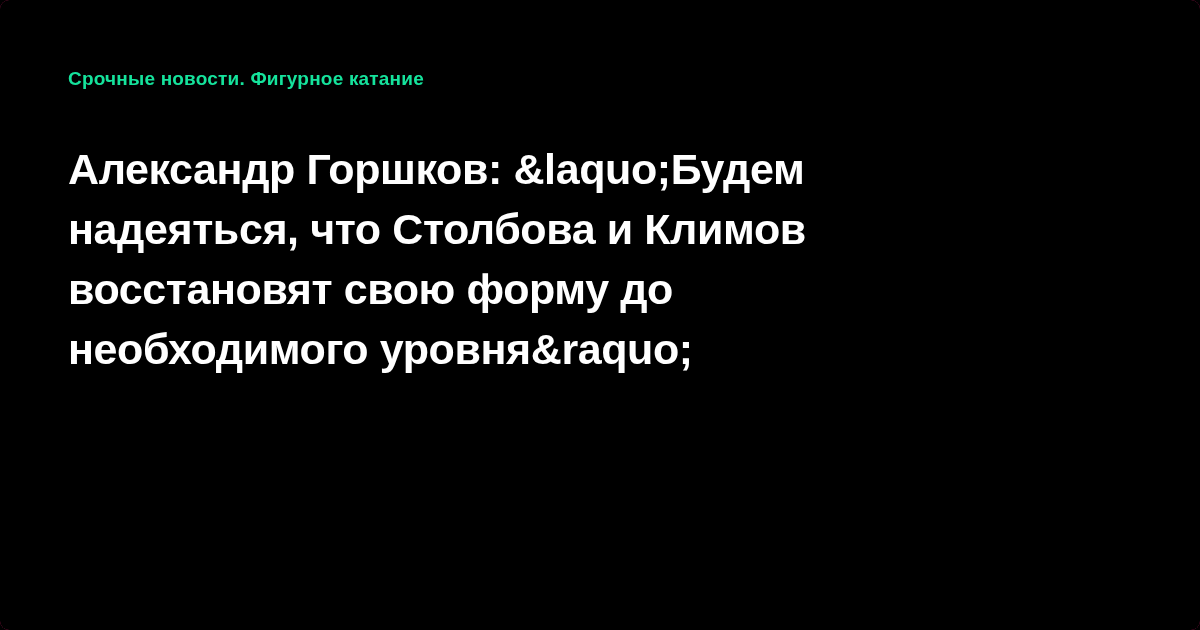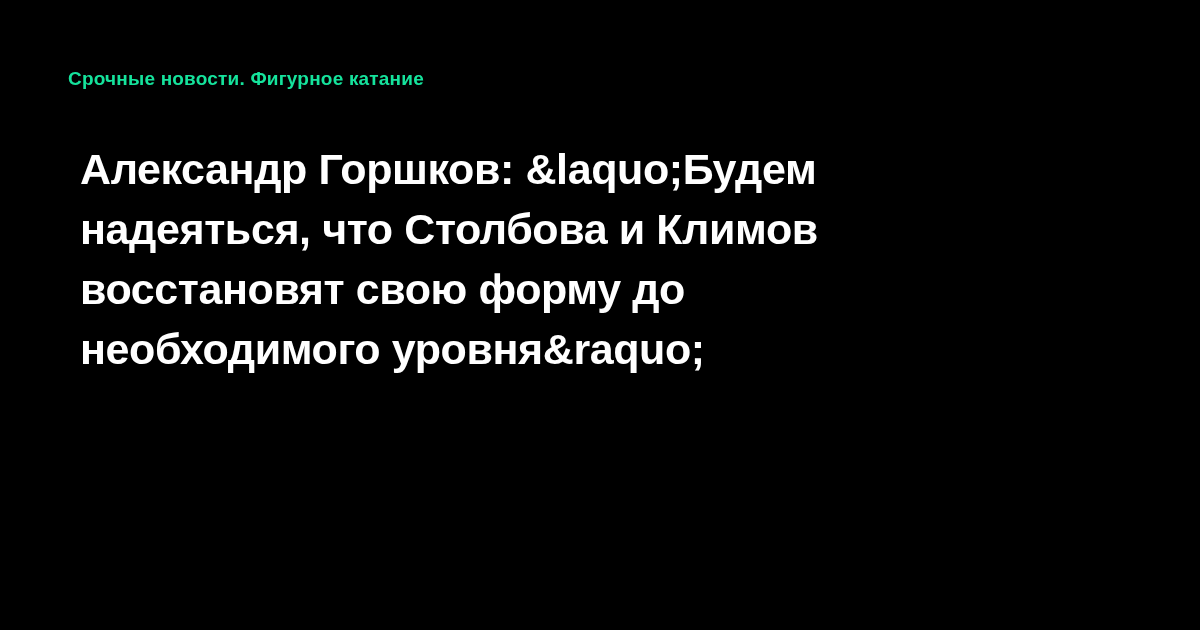"Срочные новости. Фигурное катание" .card { border-radius: none -> 9px }
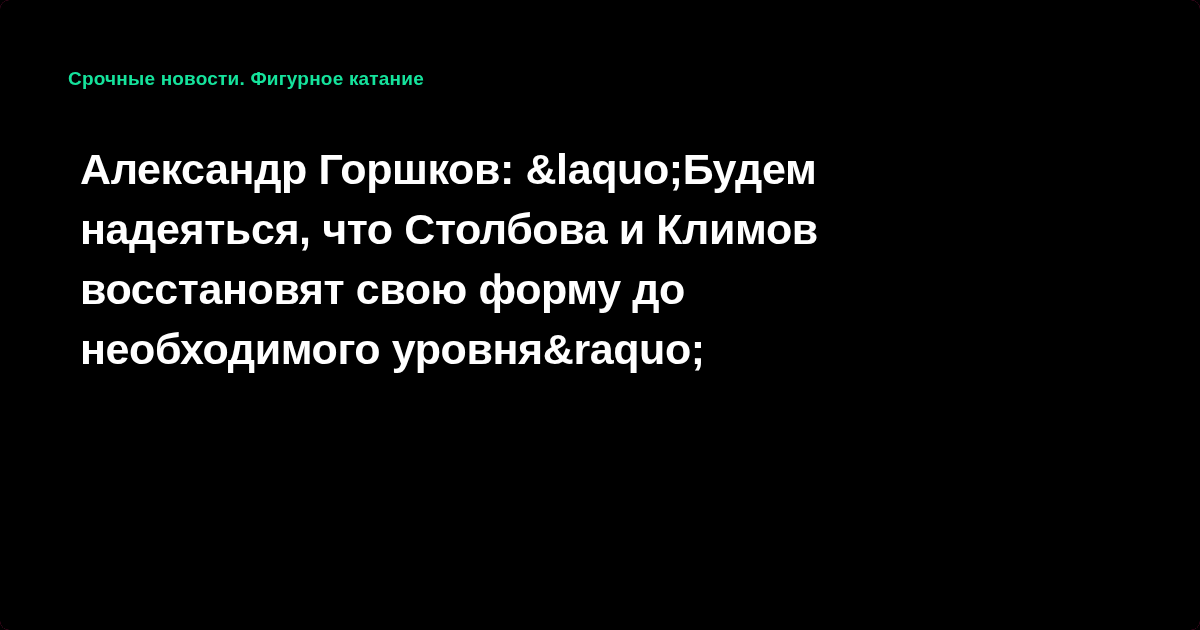"Александр Горшков: &laquo;Будем" .headline { margin: 12px -> 0 }
